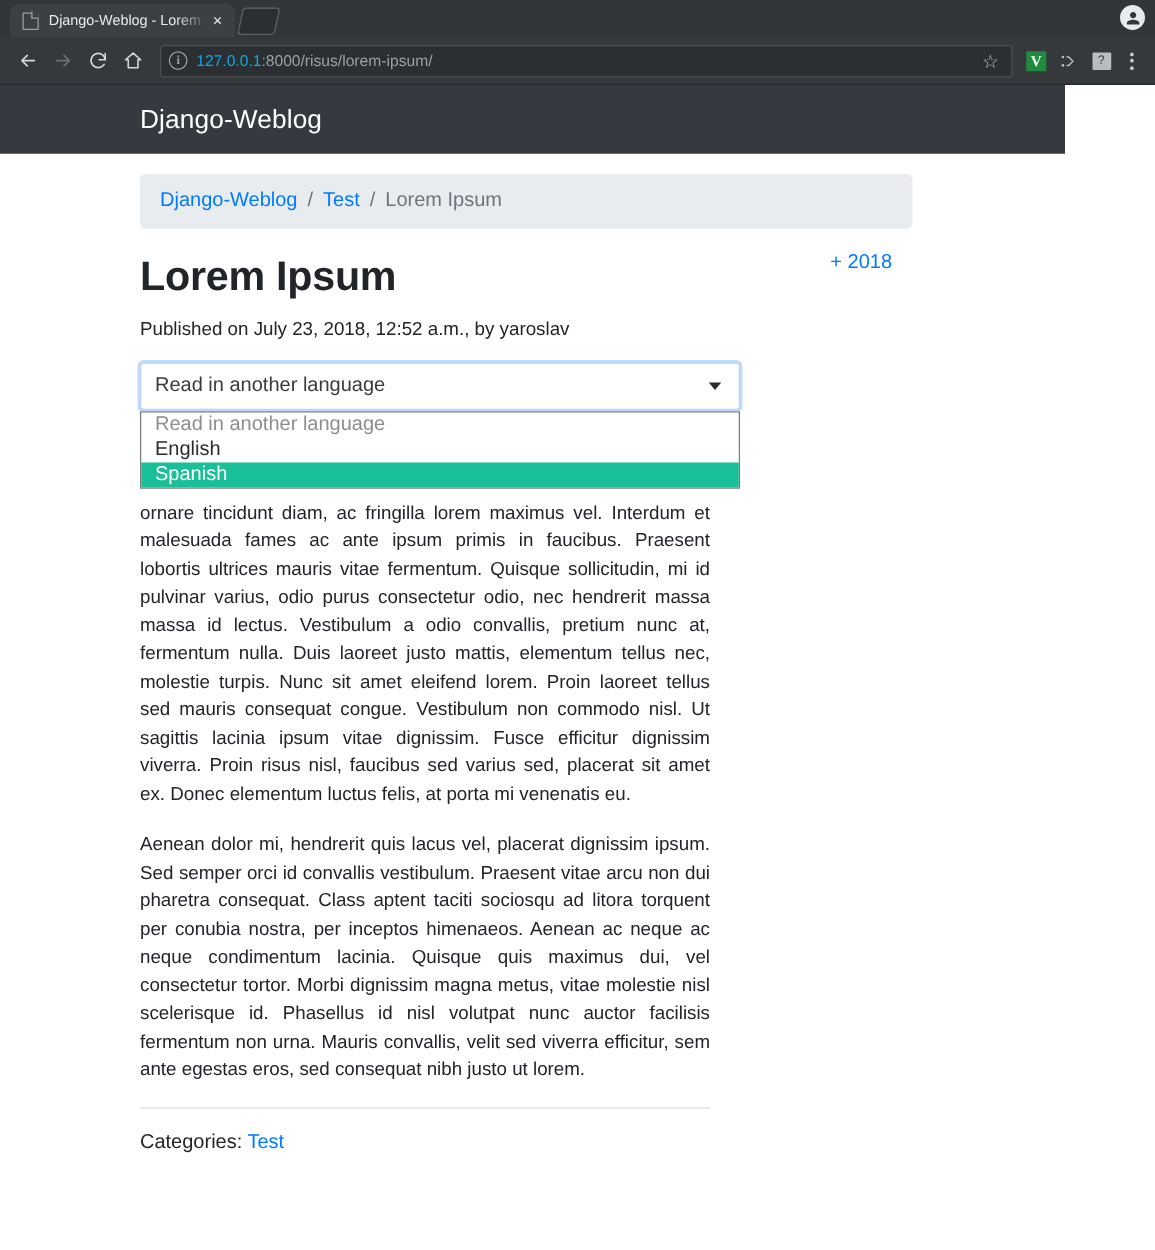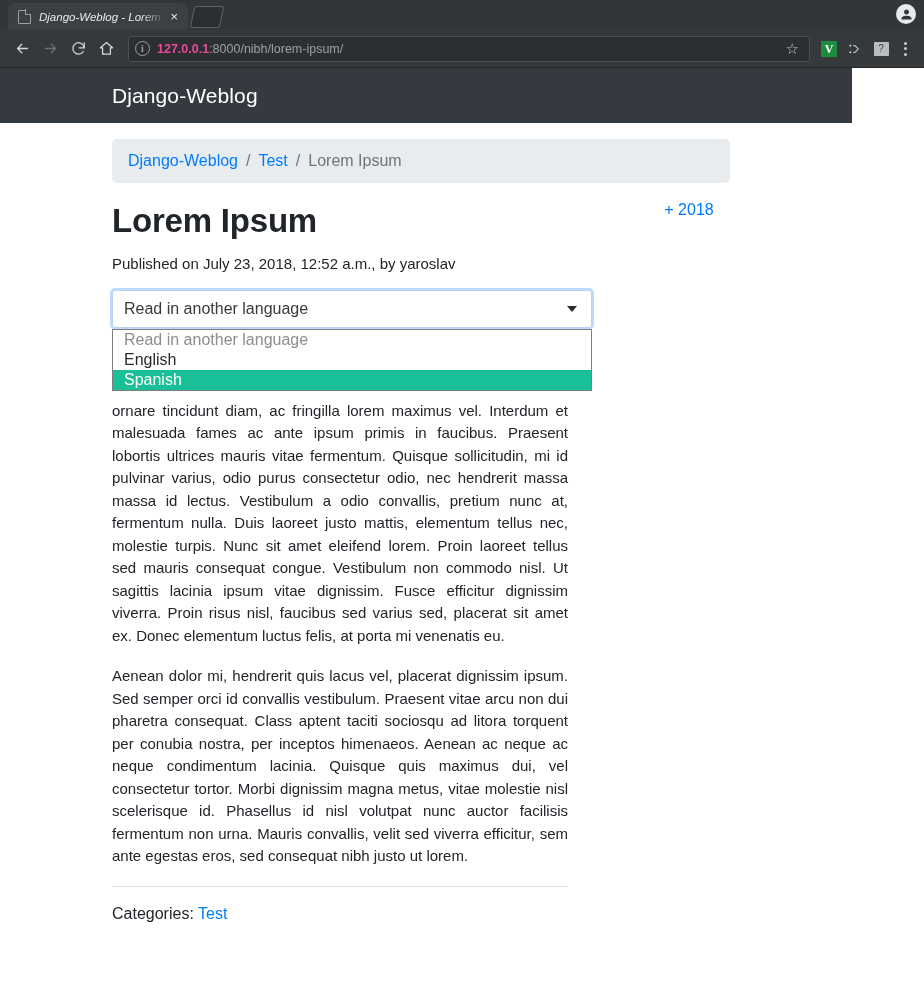"Django-Weblog - Lorem I" #tab-strip { font-style: italic -> none }
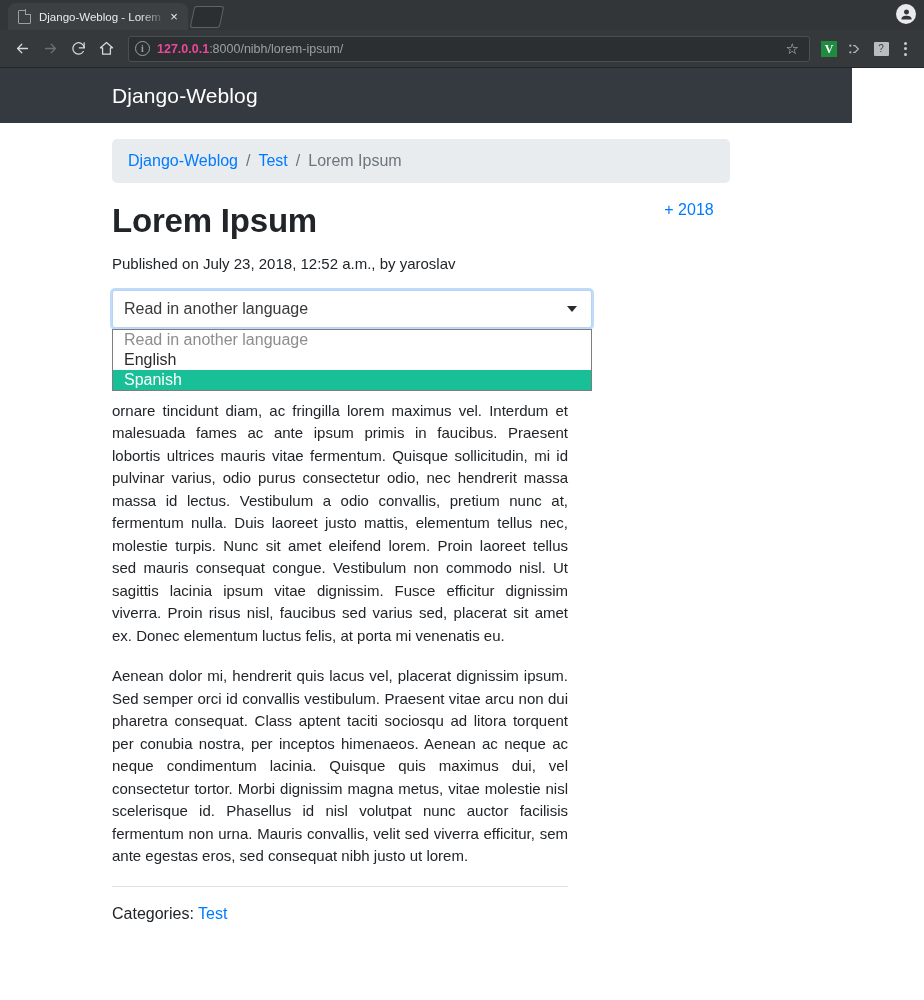"127.0.0.1" #url-text .host { color: #ec4899 -> #0ea5e9; font-weight: bold -> normal }
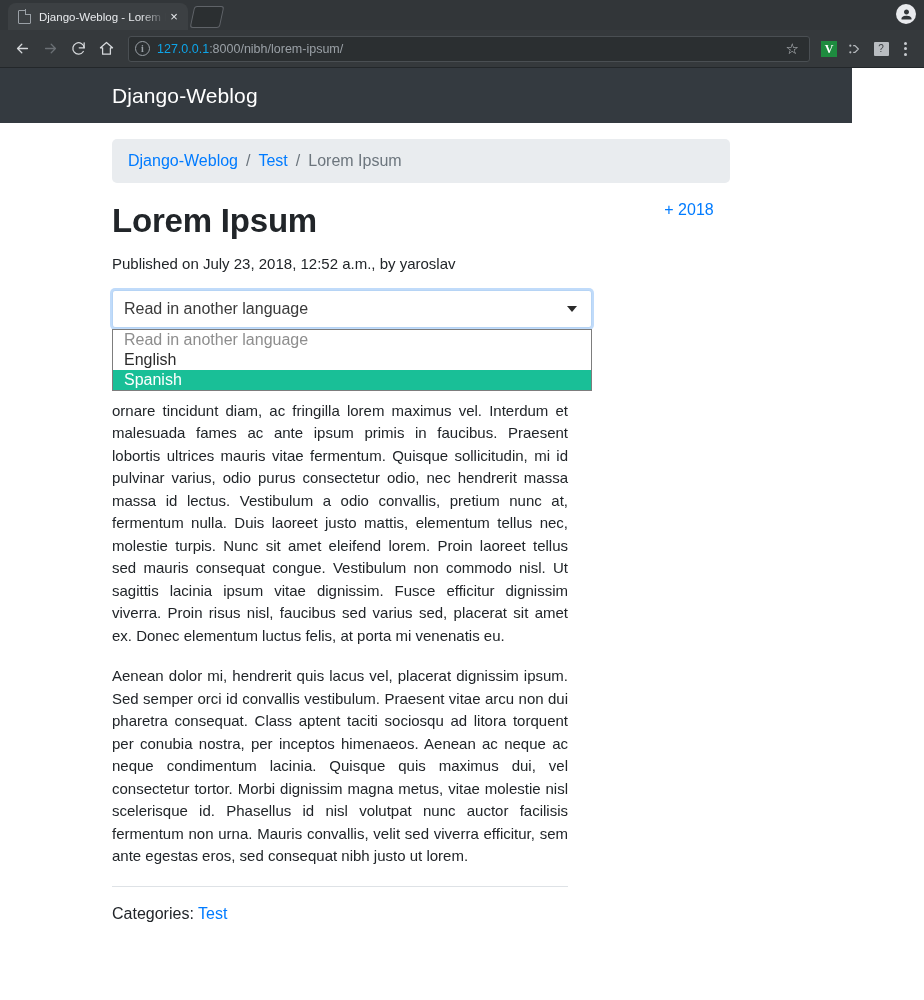":8000/nibh/lorem-ipsum/" span.path { text: :8000/nibh/lorem-ipsum/ -> :8000/risus/lorem-ipsum/ }
